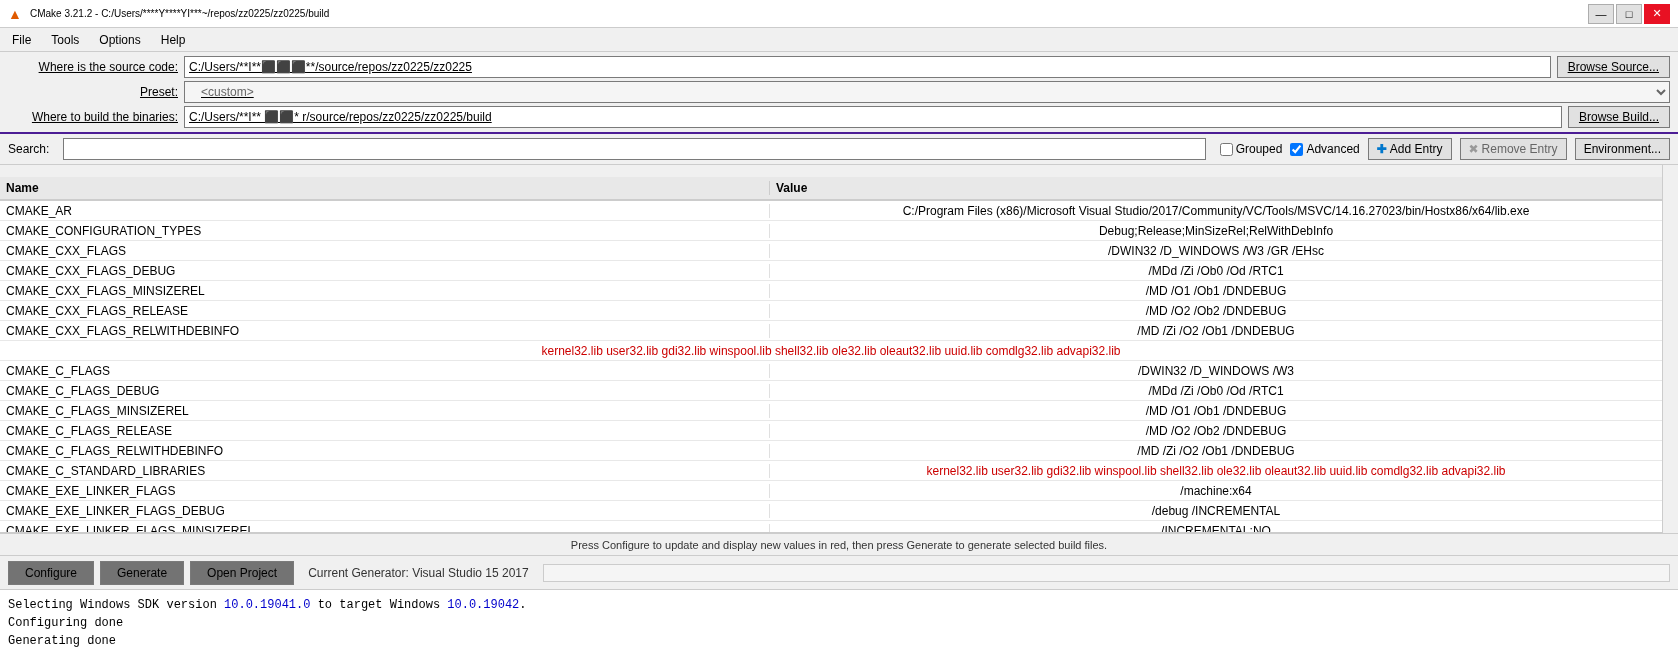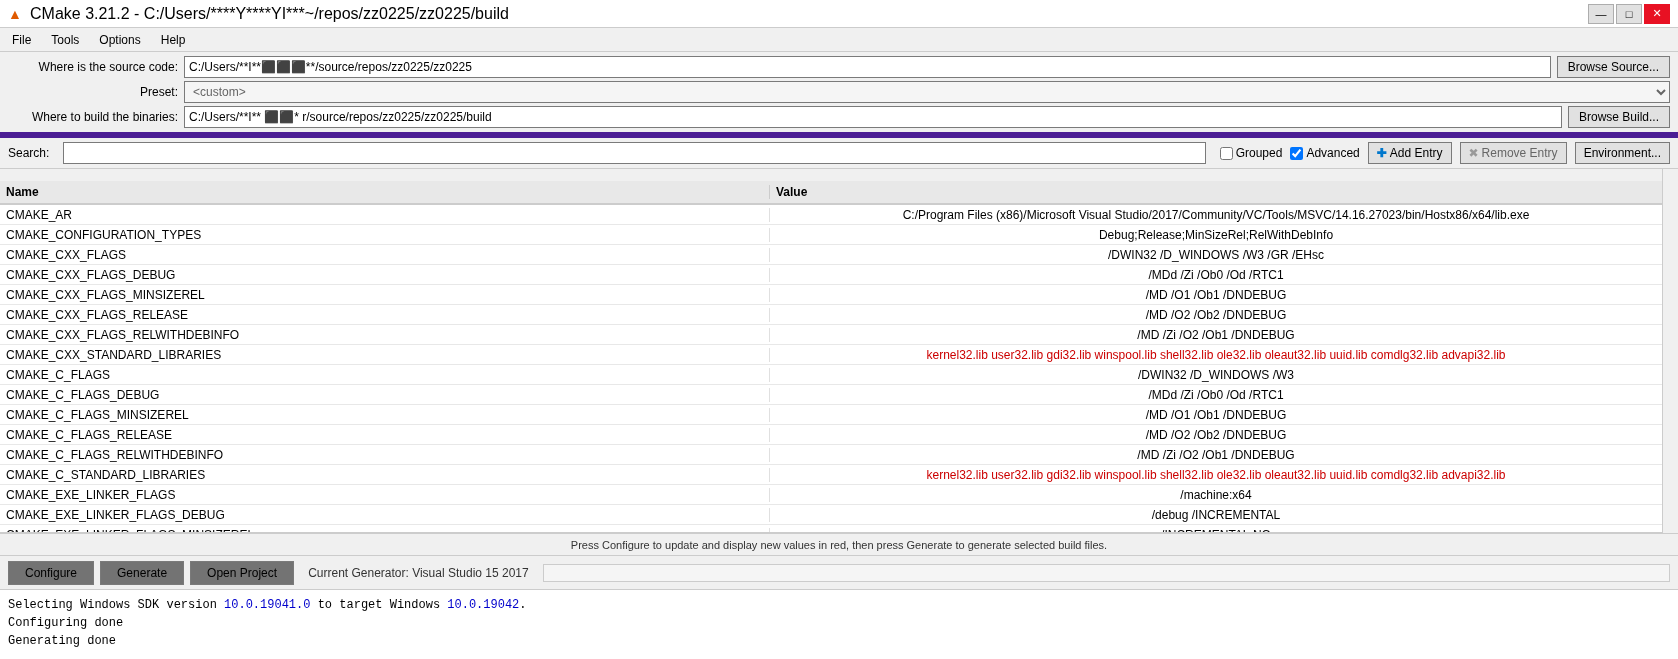"CMake 3.21.2 -" .title-text { font-size: 16px -> 10px }
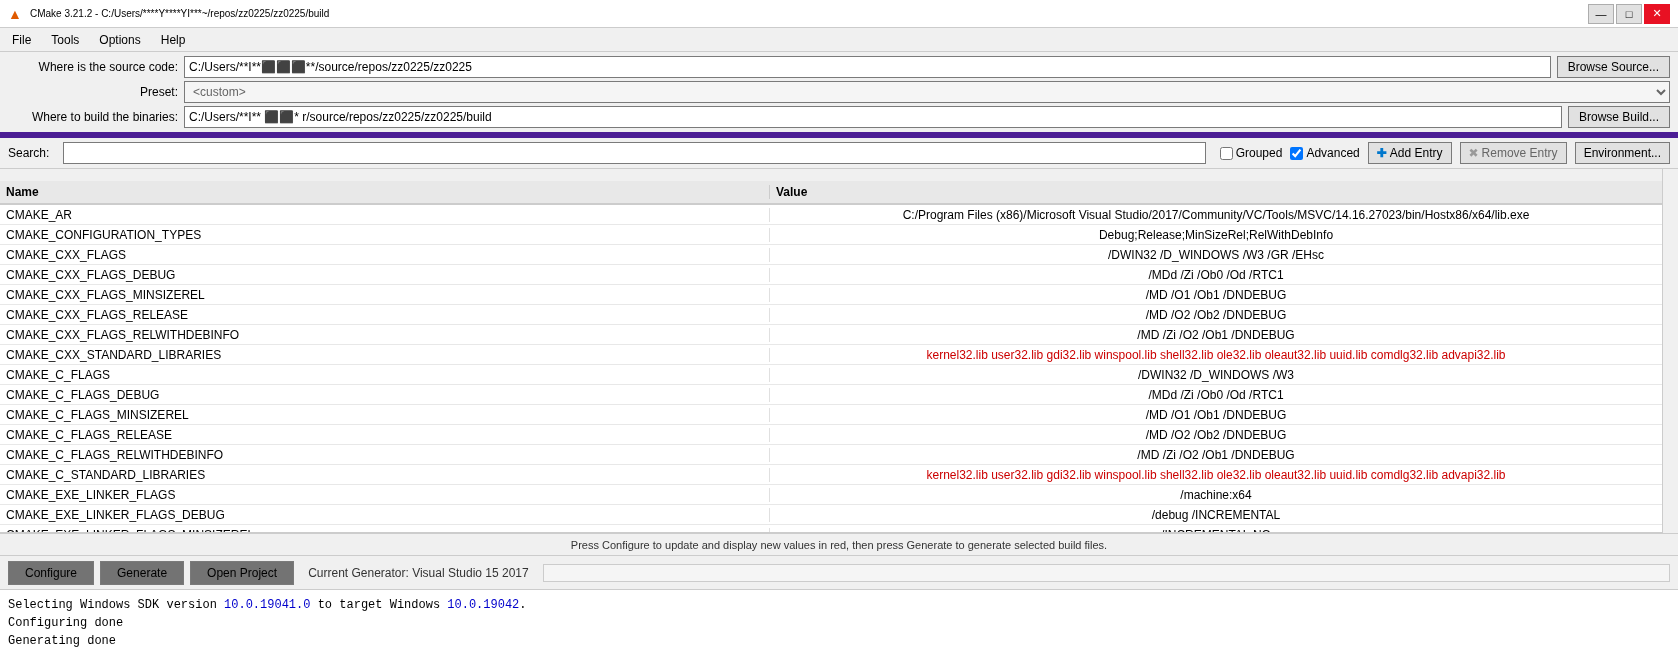"Where is the source code:" .toolbar { border-bottom: 6px solid #4c1d95 -> 2px solid #4c1d95; text-decoration: none -> underline }
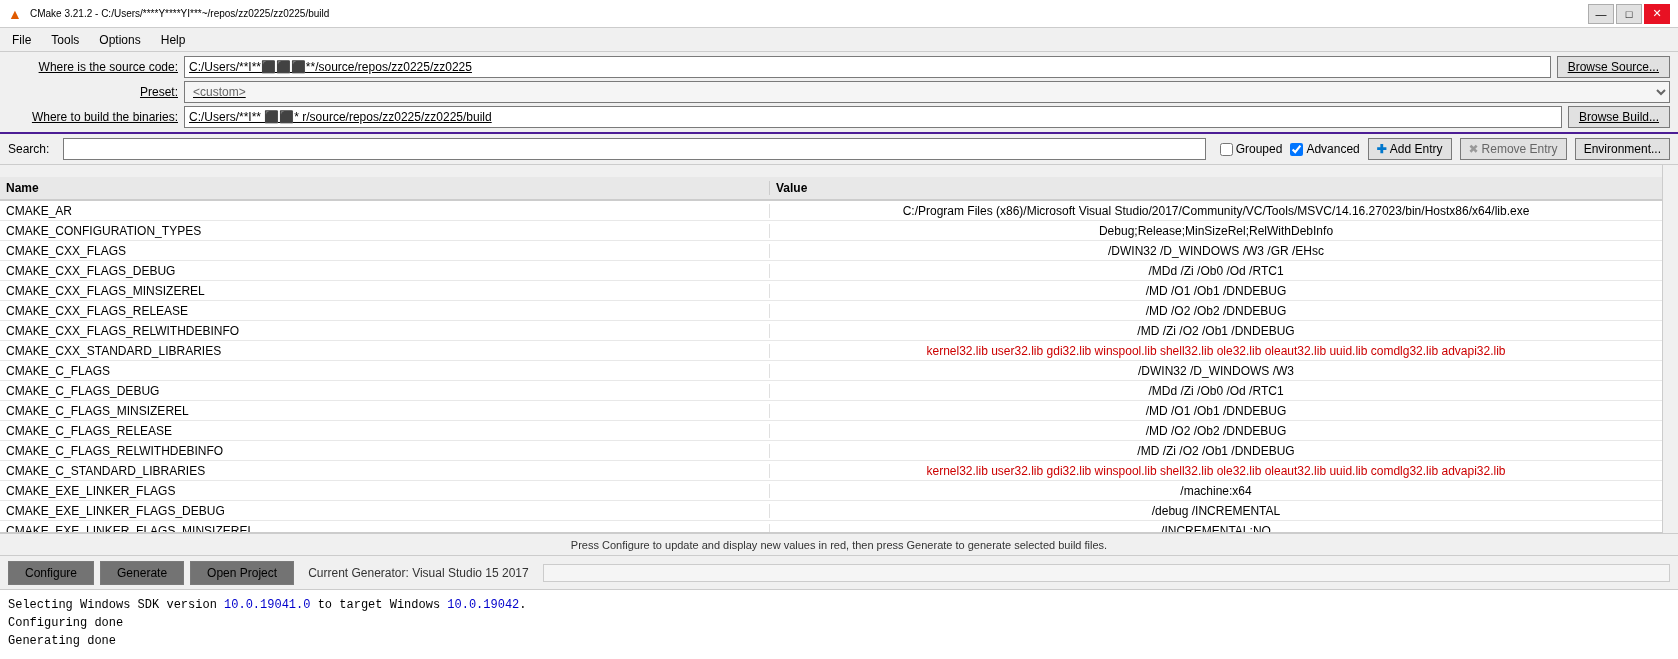"<custom>" .preset-select { padding: 0 4px -> 0 12px }
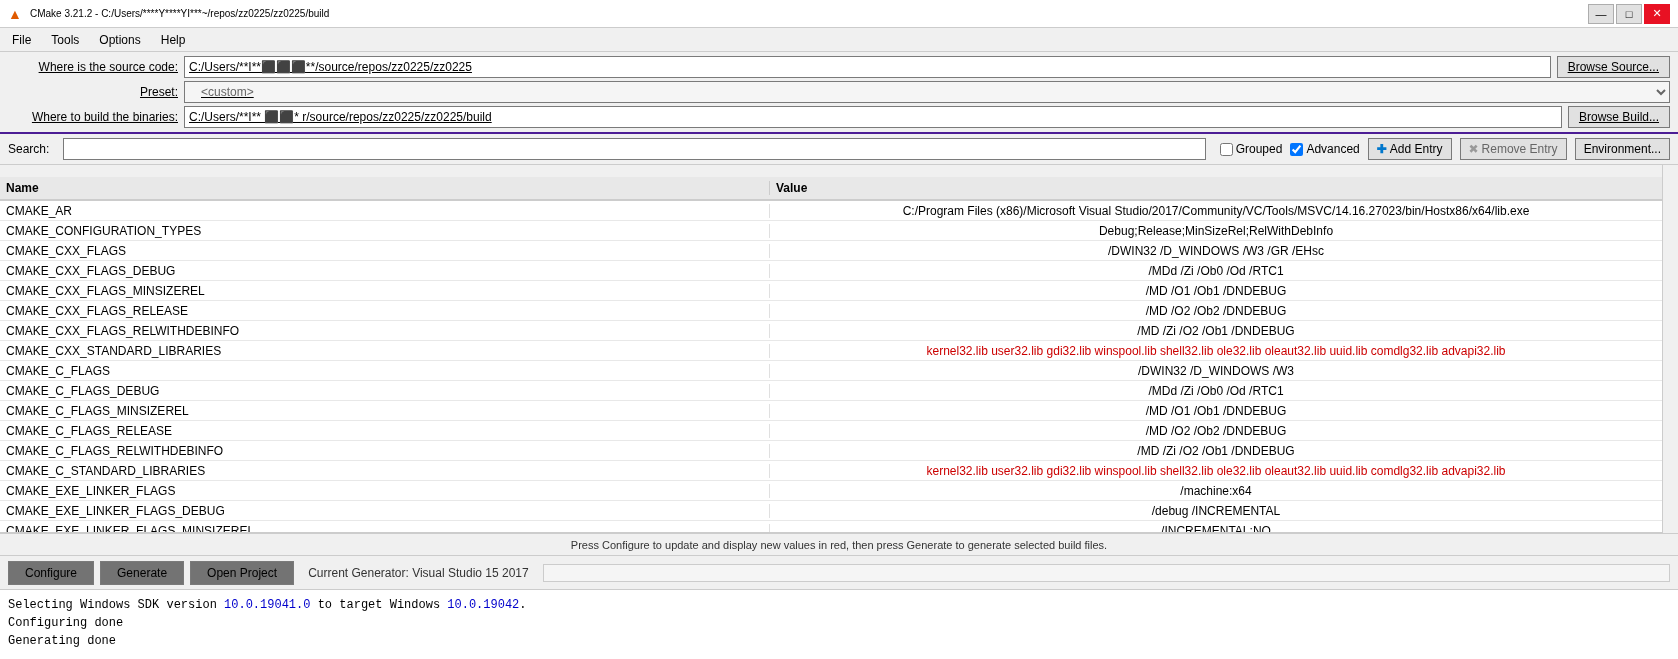"CMAKE_CXX_STANDARD_LIBRARIES" div.cell-name { html: <div>CMAKE_CXX_STANDARD_LIBRARIES</div> -> none }
